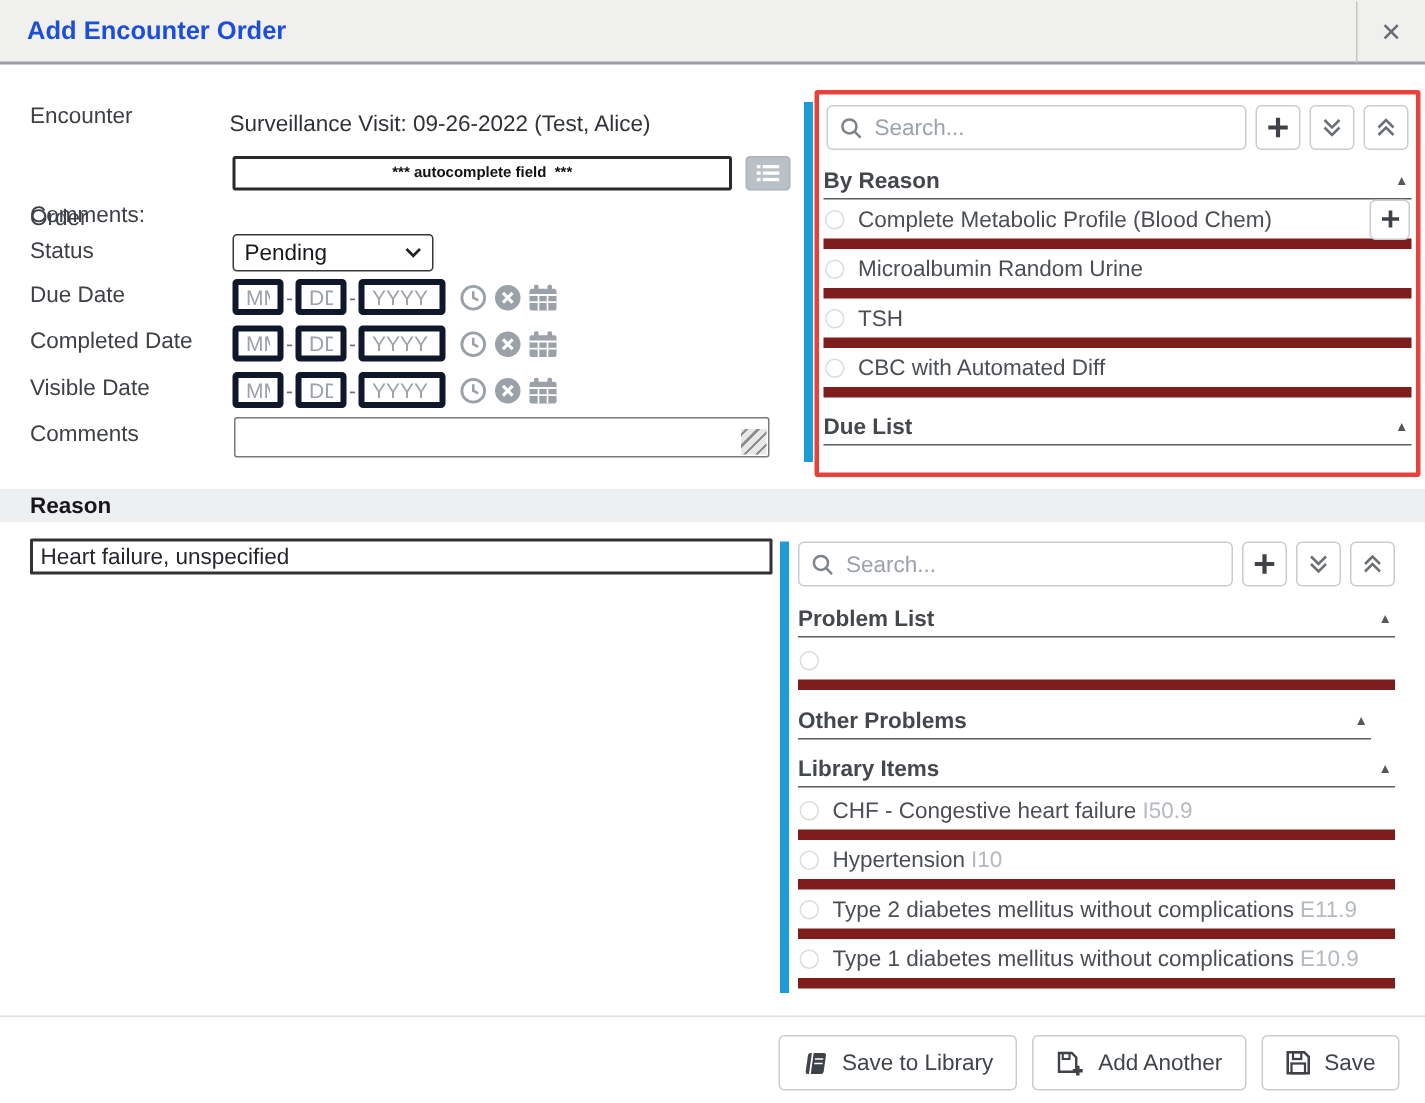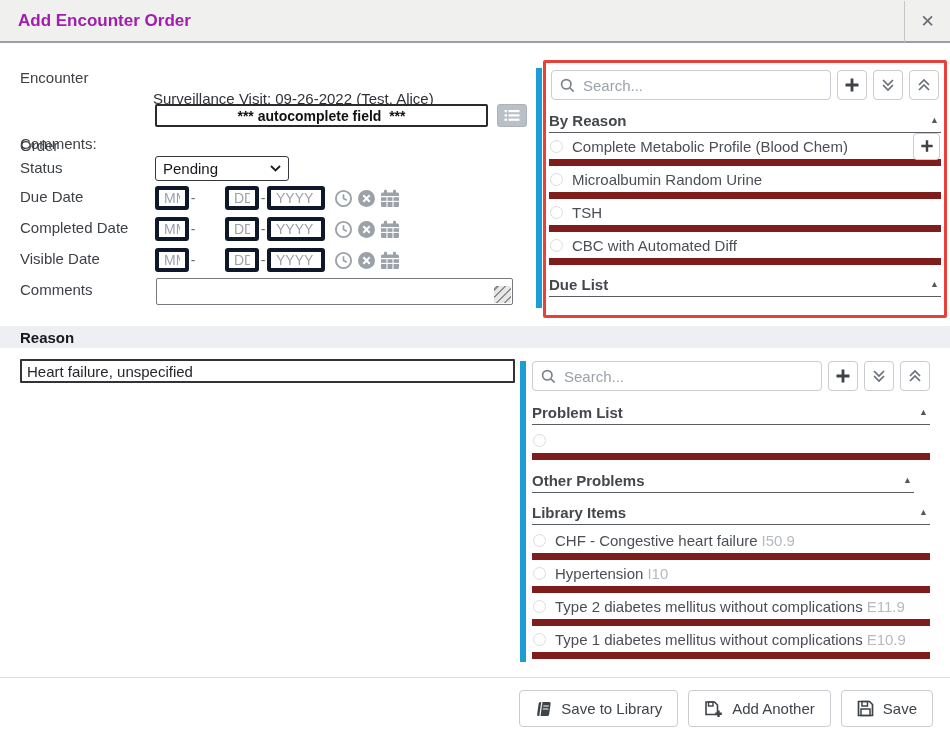"Add Encounter Order" .title { color: #a21caf -> #1d4ed8 }
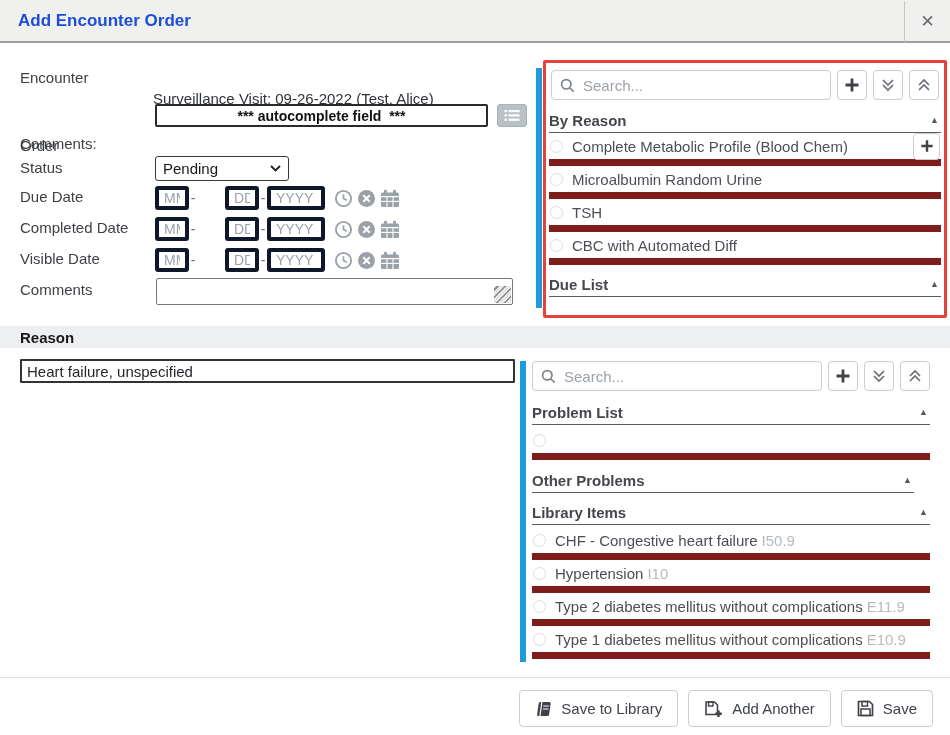"Surveillance Visit: 09-26-2022 (Test," span.abs { top: 90px -> 74px }
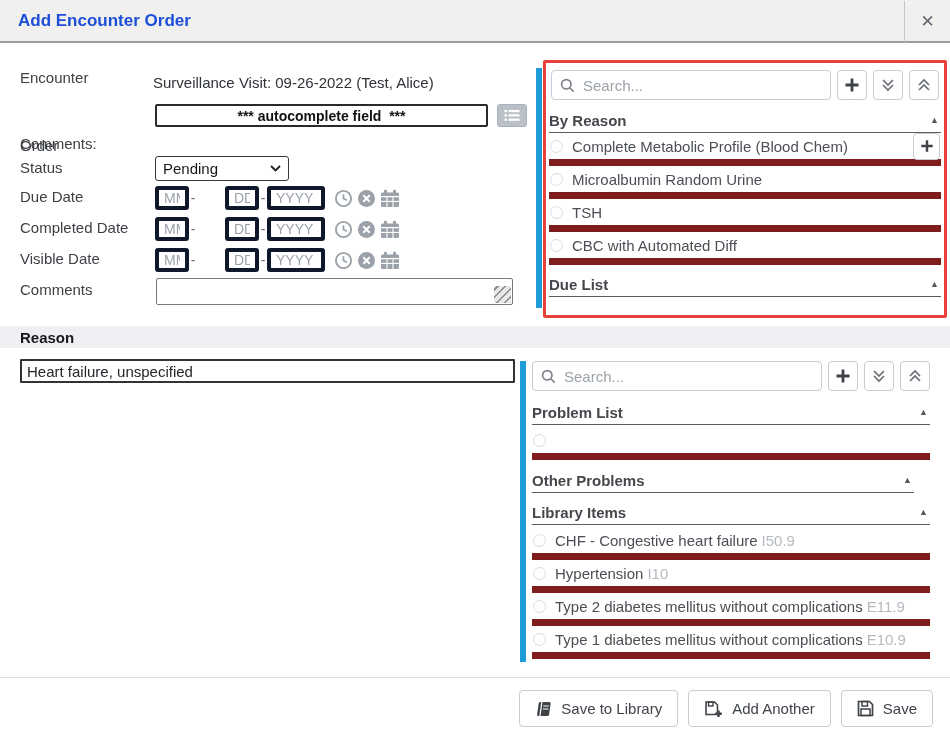"*** autocomplete field ***" .order-input { font-size: 14px -> 10px }
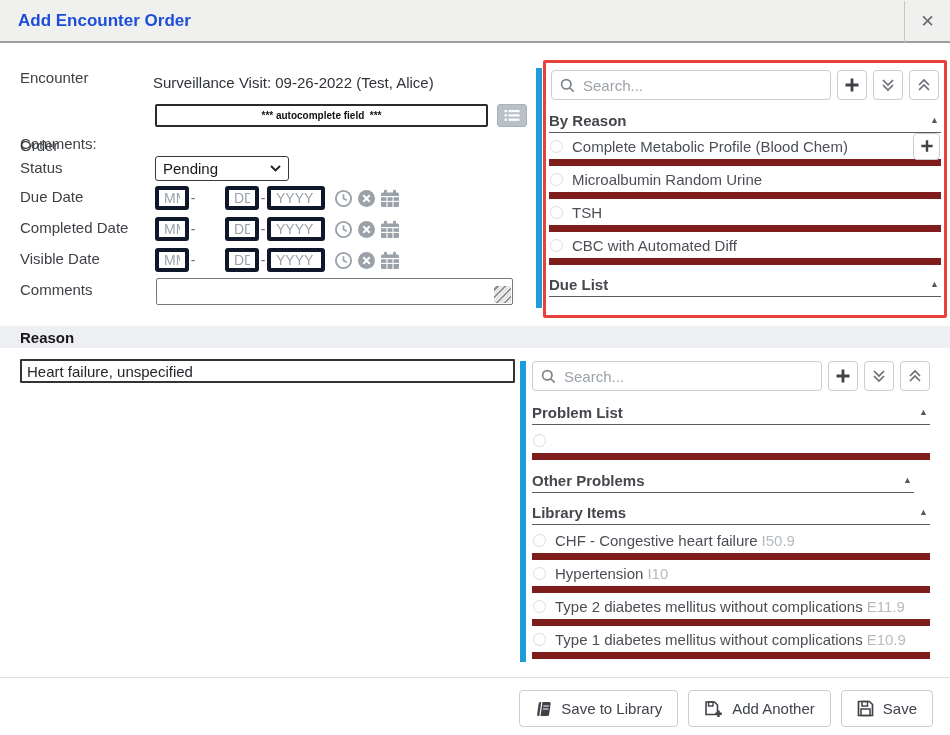"DD" .d-dd { margin-left: 28px -> none }
